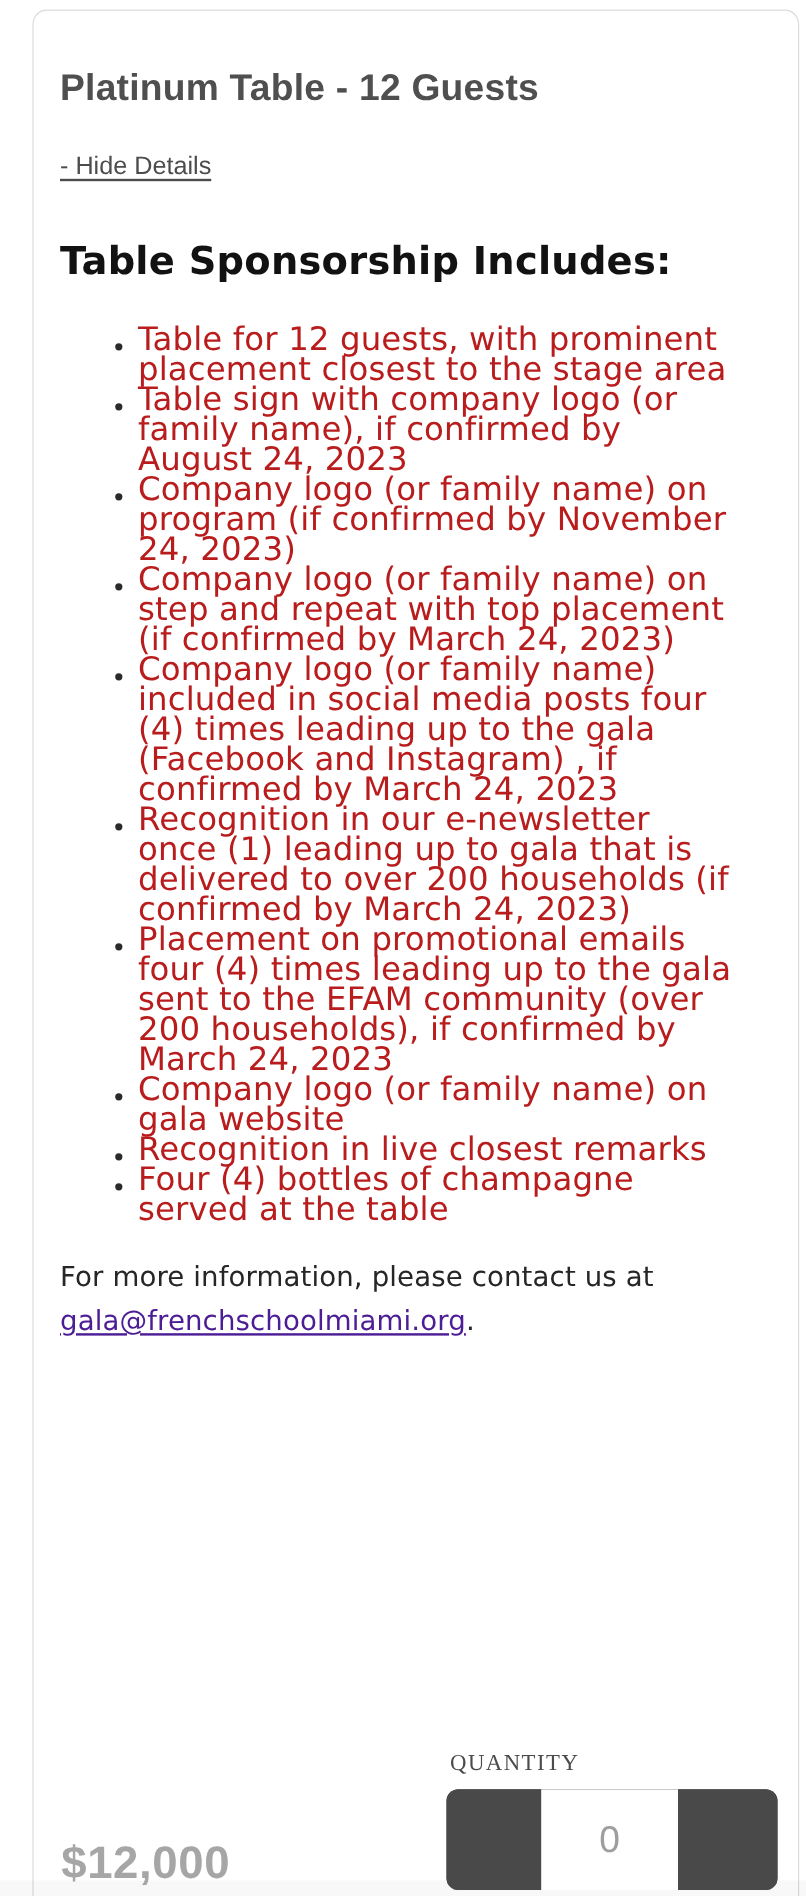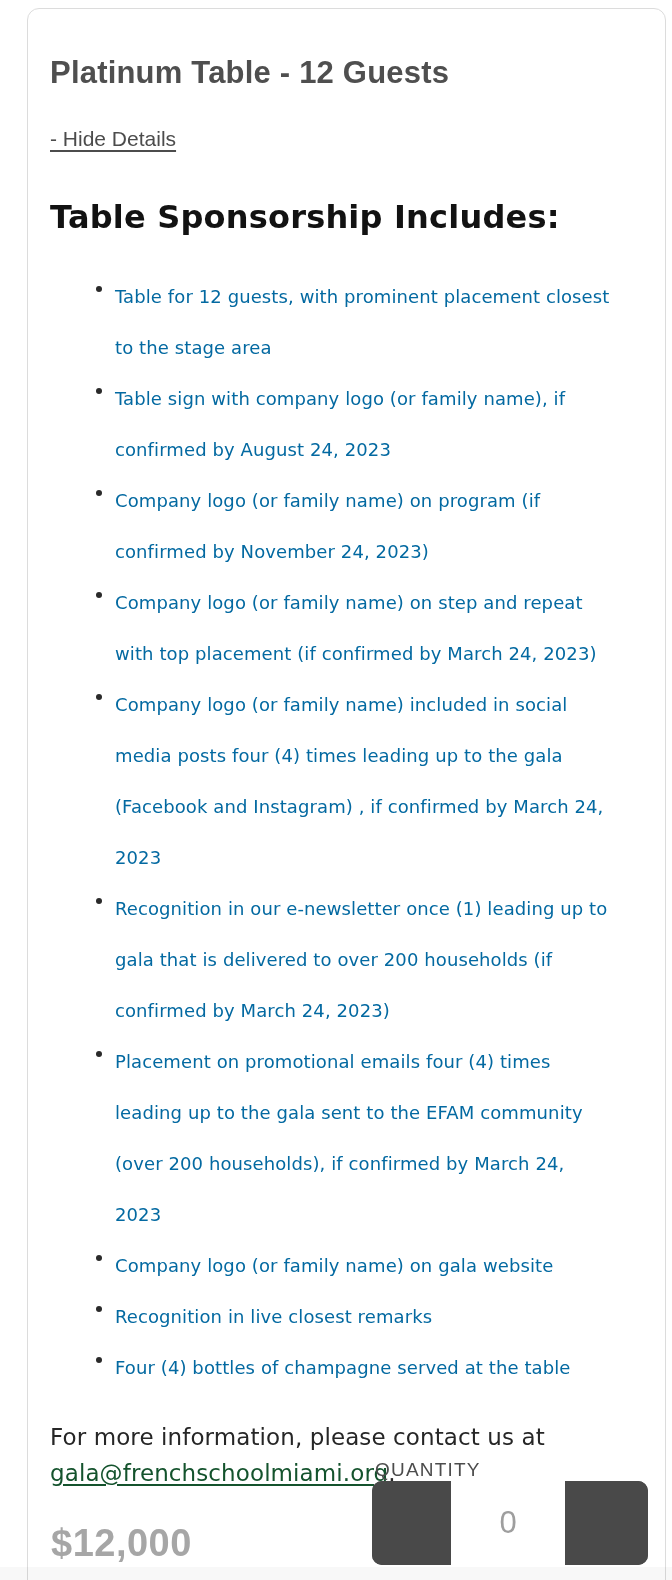"Table for 12 guests, with" ul.benefits li { color: #0369a1 -> #b91c1c; font-size: 18px -> 27px; line-height: 51px -> 25px }
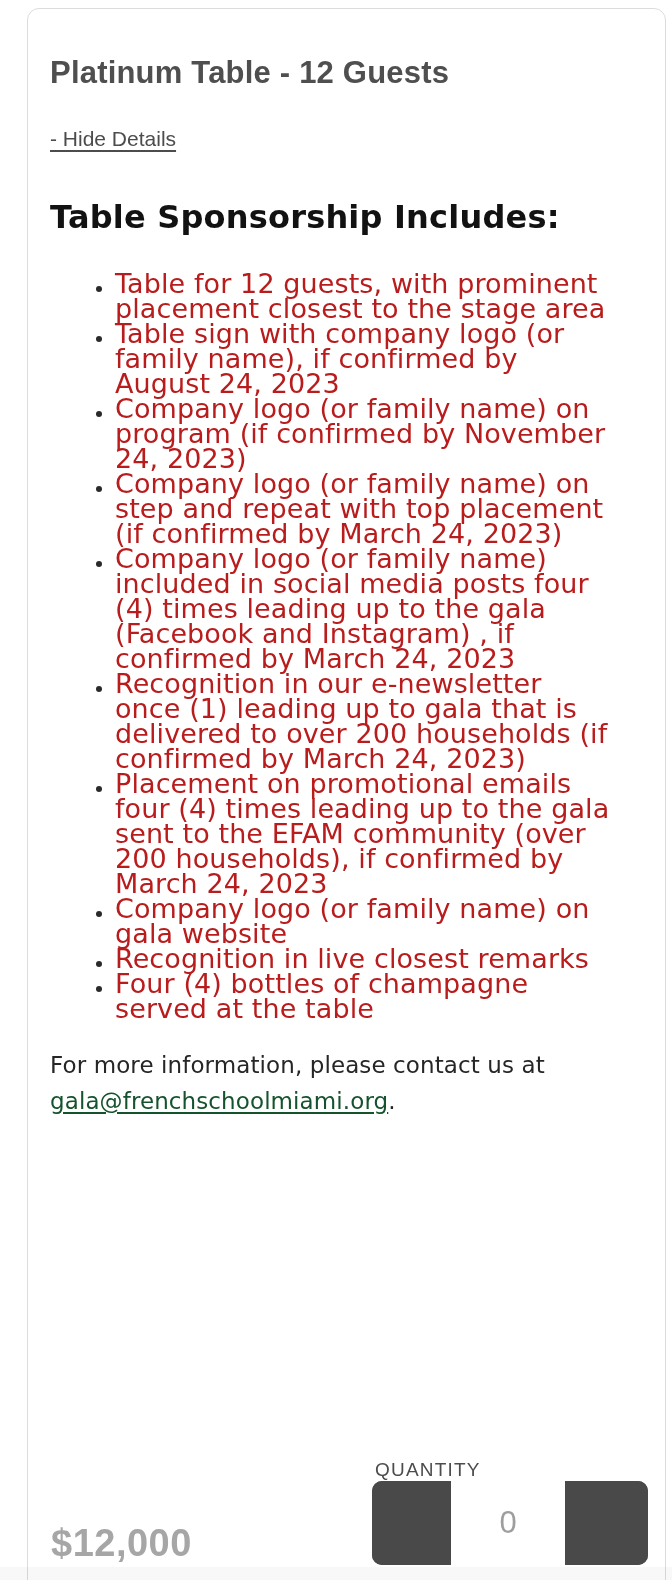"gala@frenchschoolmiami.org" .contact a, .contact .email-link { color: #14532d -> #4c1d95 }
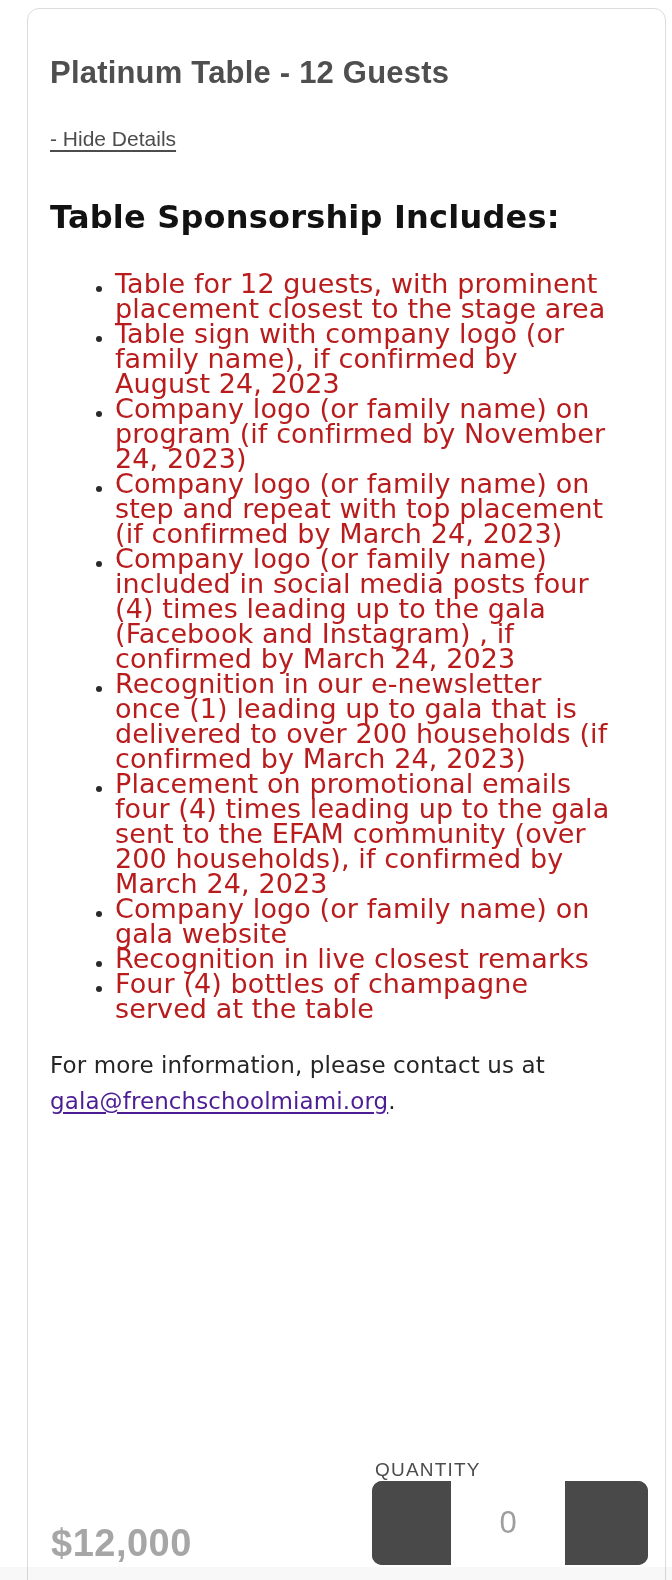"QUANTITY" .qty-label { font-family: Liberation Sans, sans-serif -> Liberation Serif, serif; margin-bottom: 0 -> 10px }
